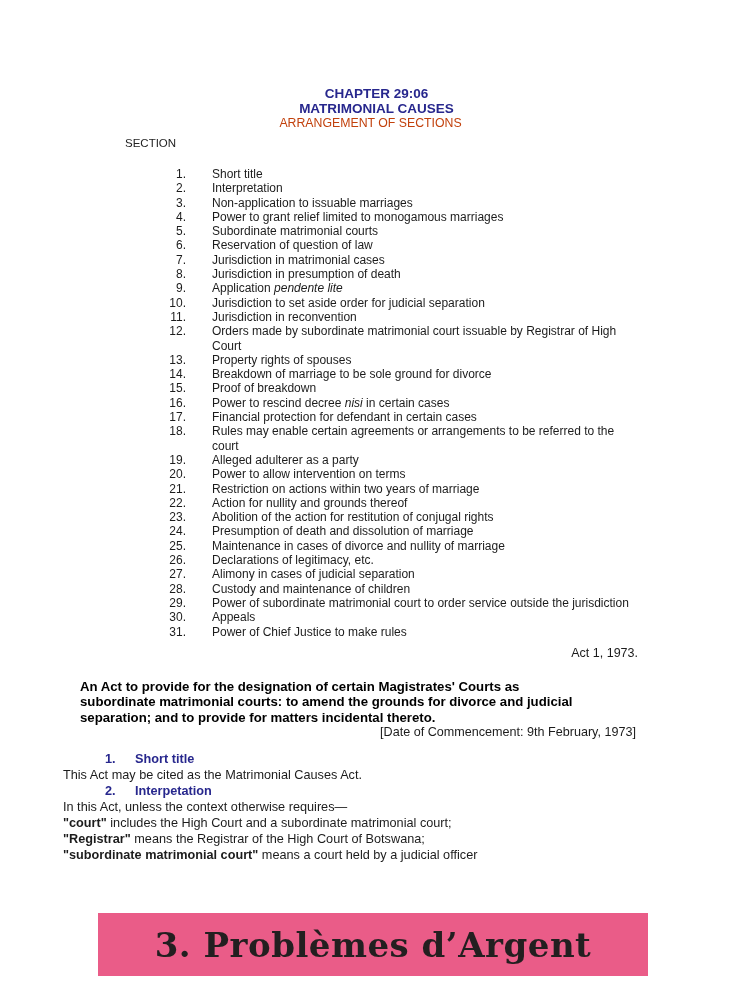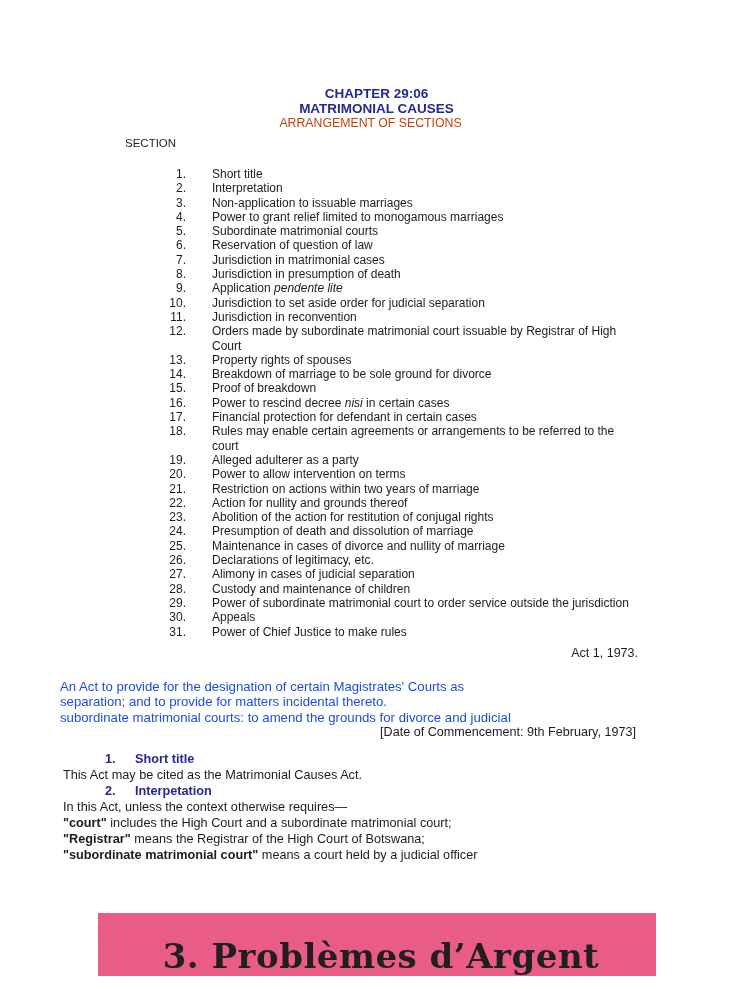"An Act to provide for" .intro { color: #1d4ed8 -> #000000; font-weight: normal -> bold; margin: 19px 0 0 60px -> 19px 0 0 80px }
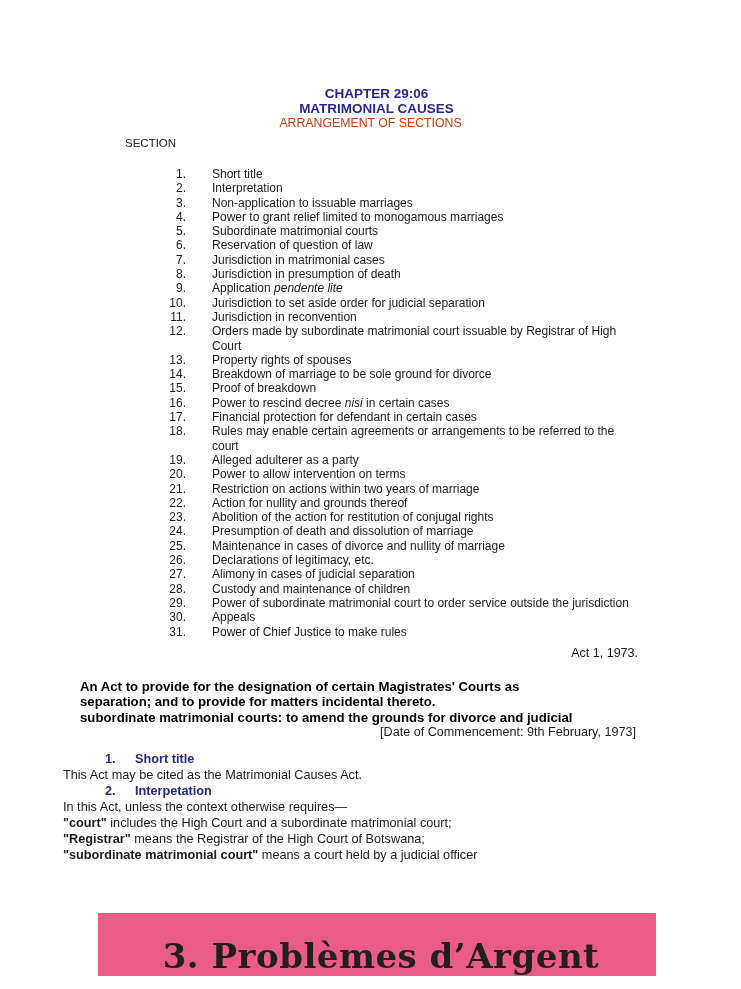"separation; and to provide for" div { order: before "subordinate matrimonial courts: to amend" -> after "subordinate matrimonial courts: to amend" }
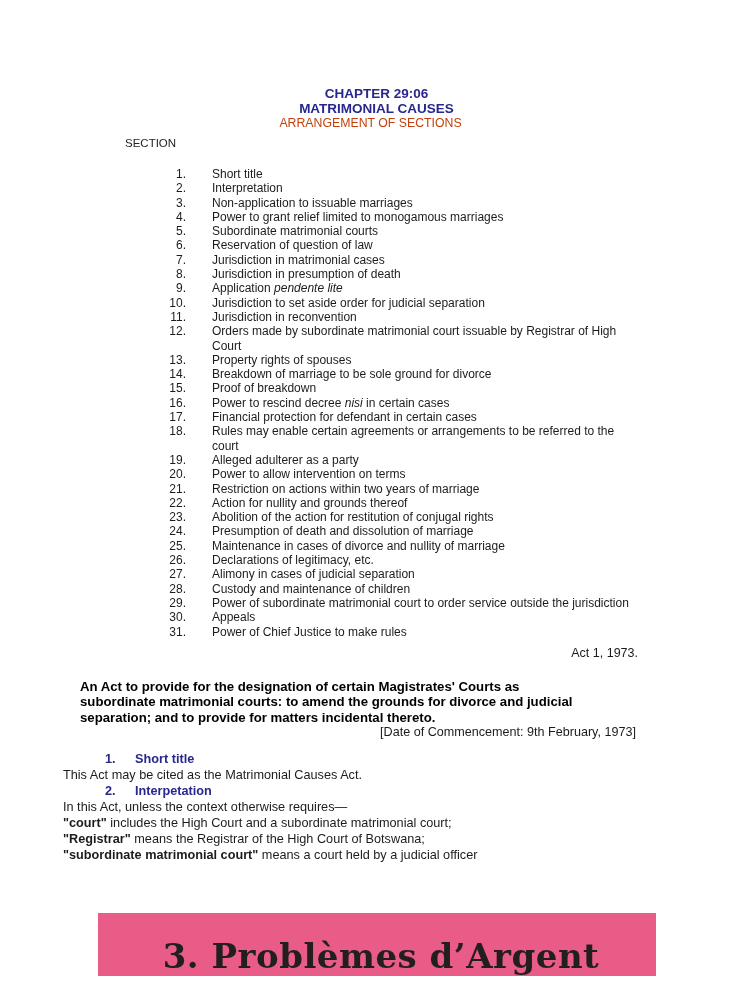"3. Problèmes d’Argent" .banner { align-items: flex-end -> center; padding-left: 8px -> none }
